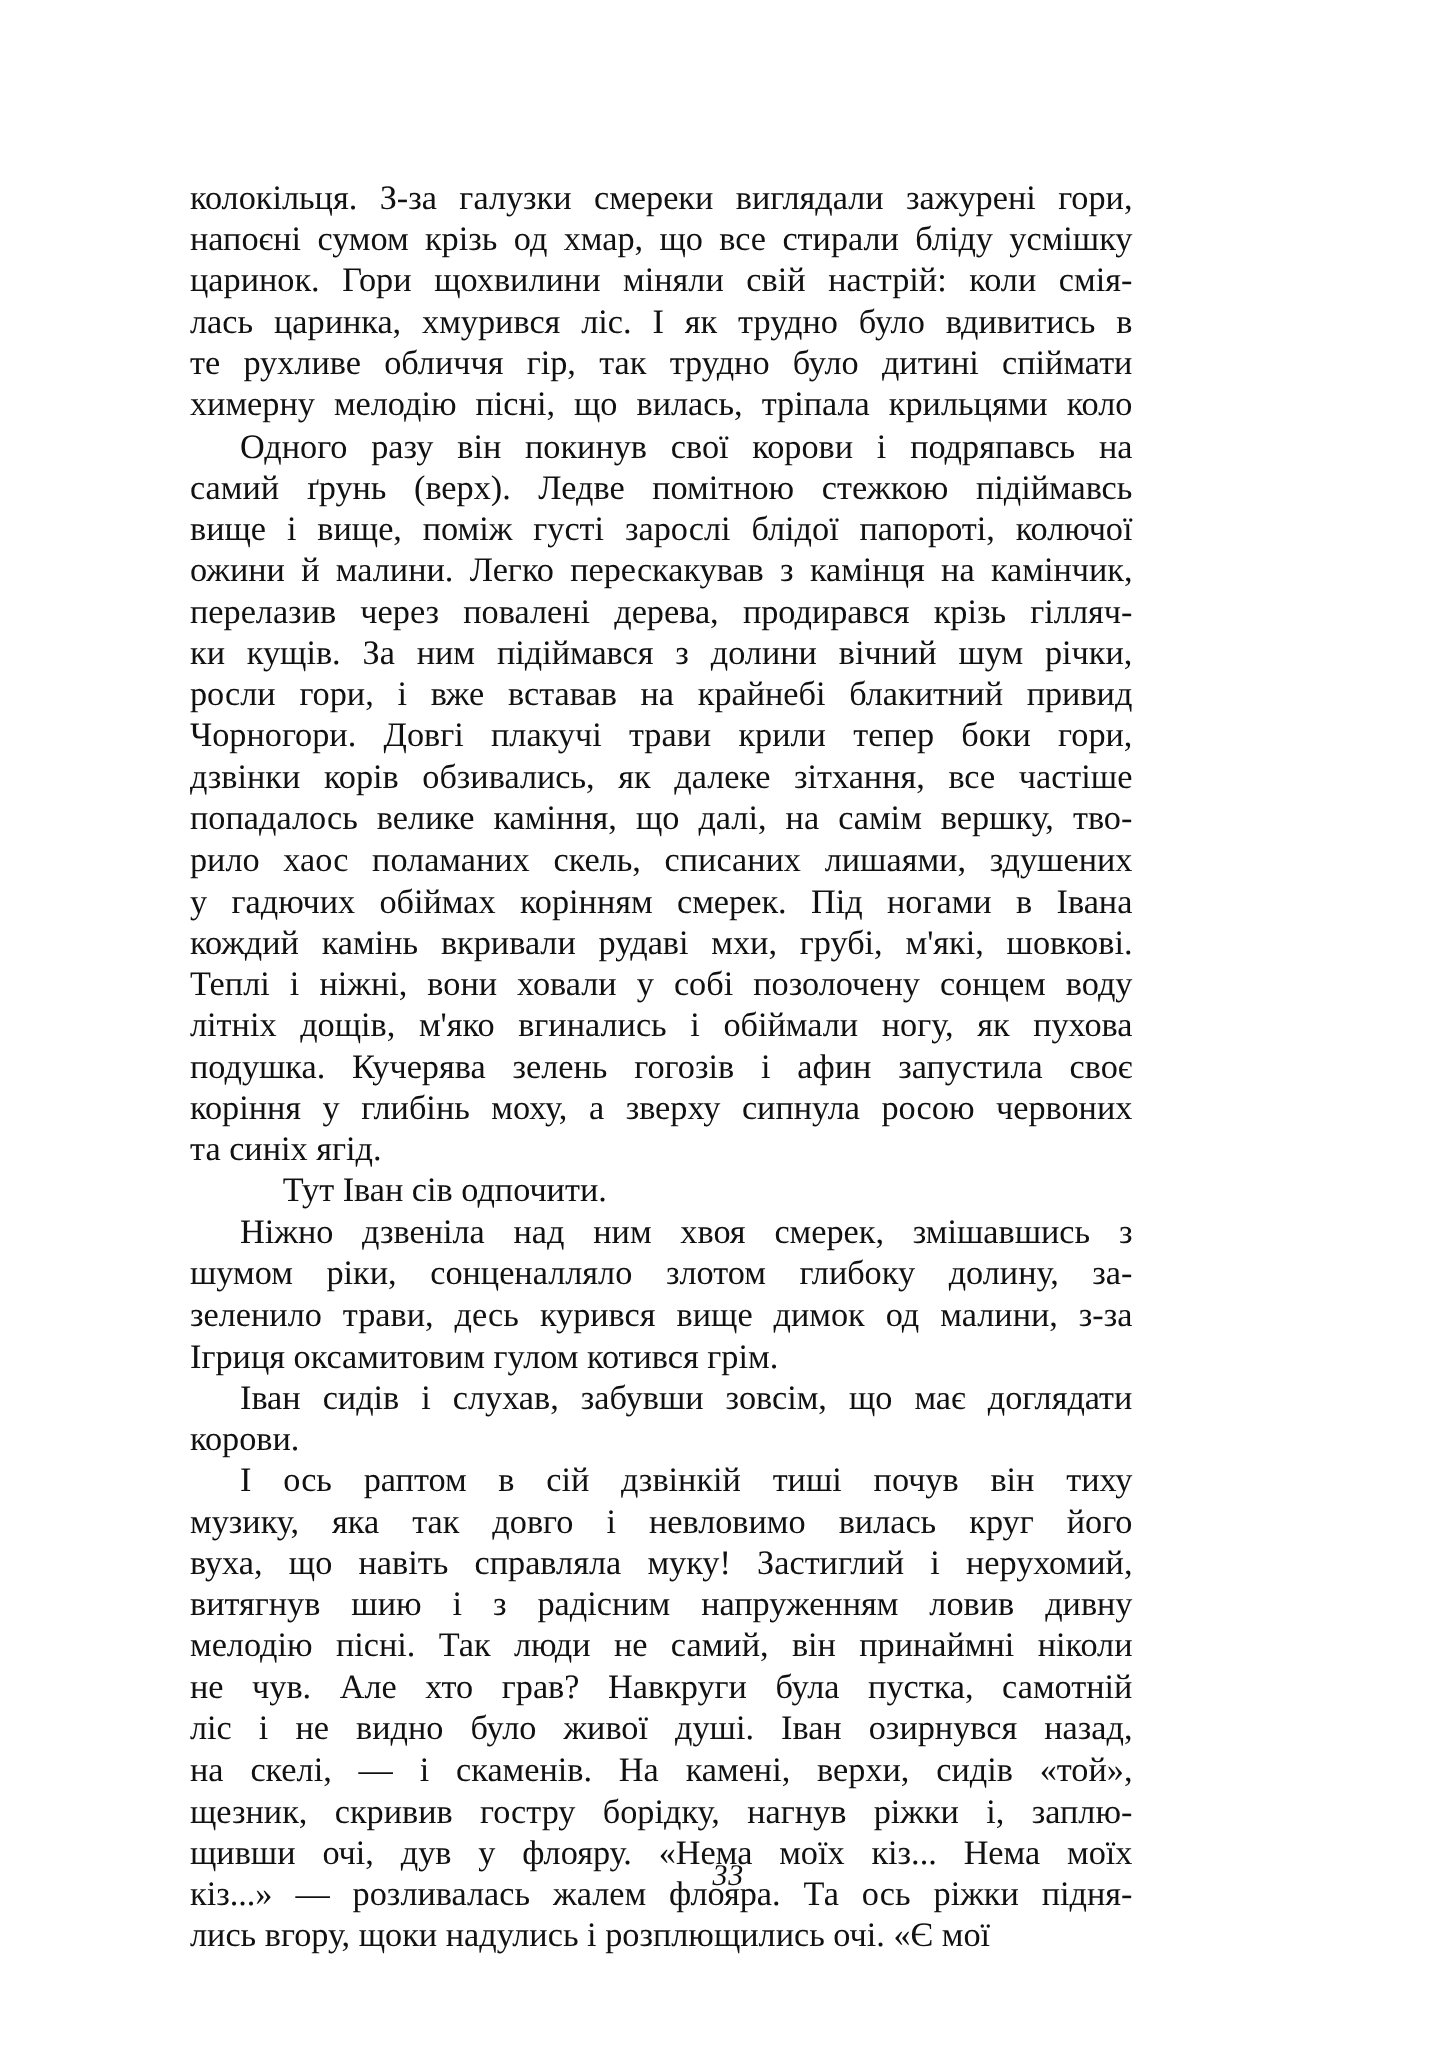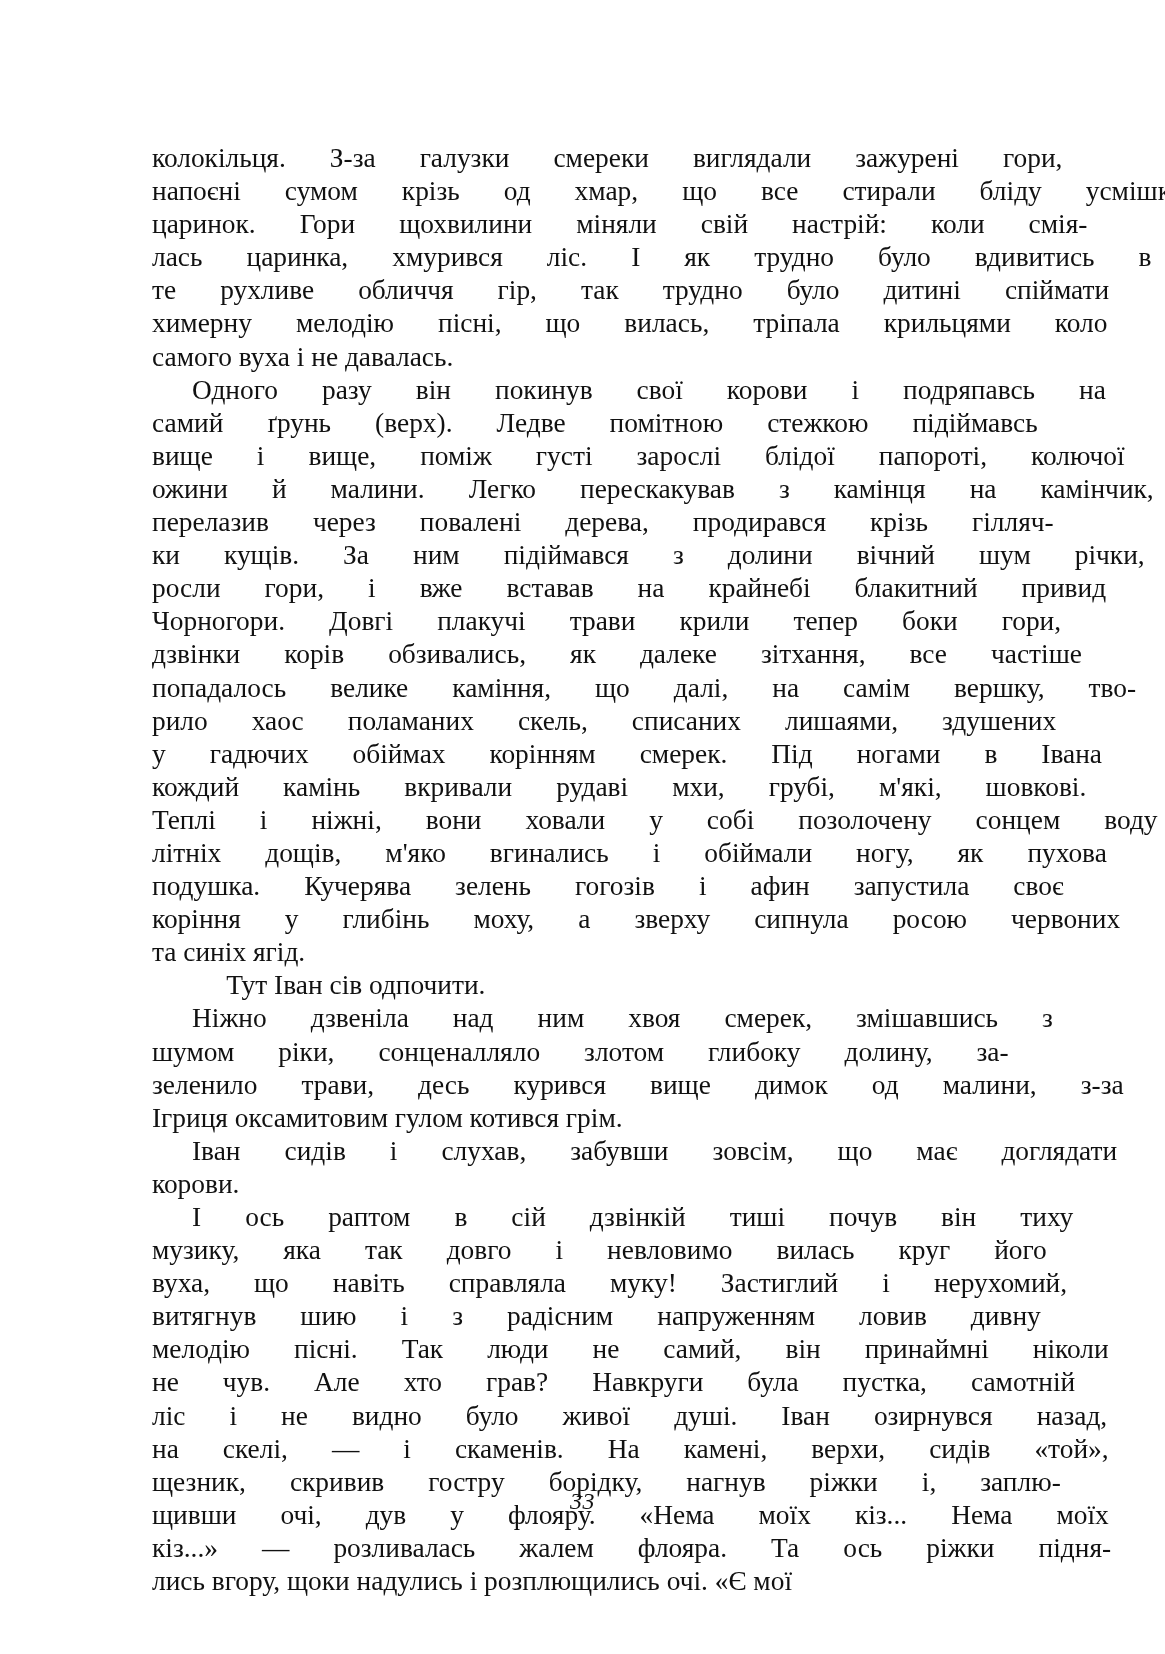"колокільця." .line.justify { gap: 44px -> none }
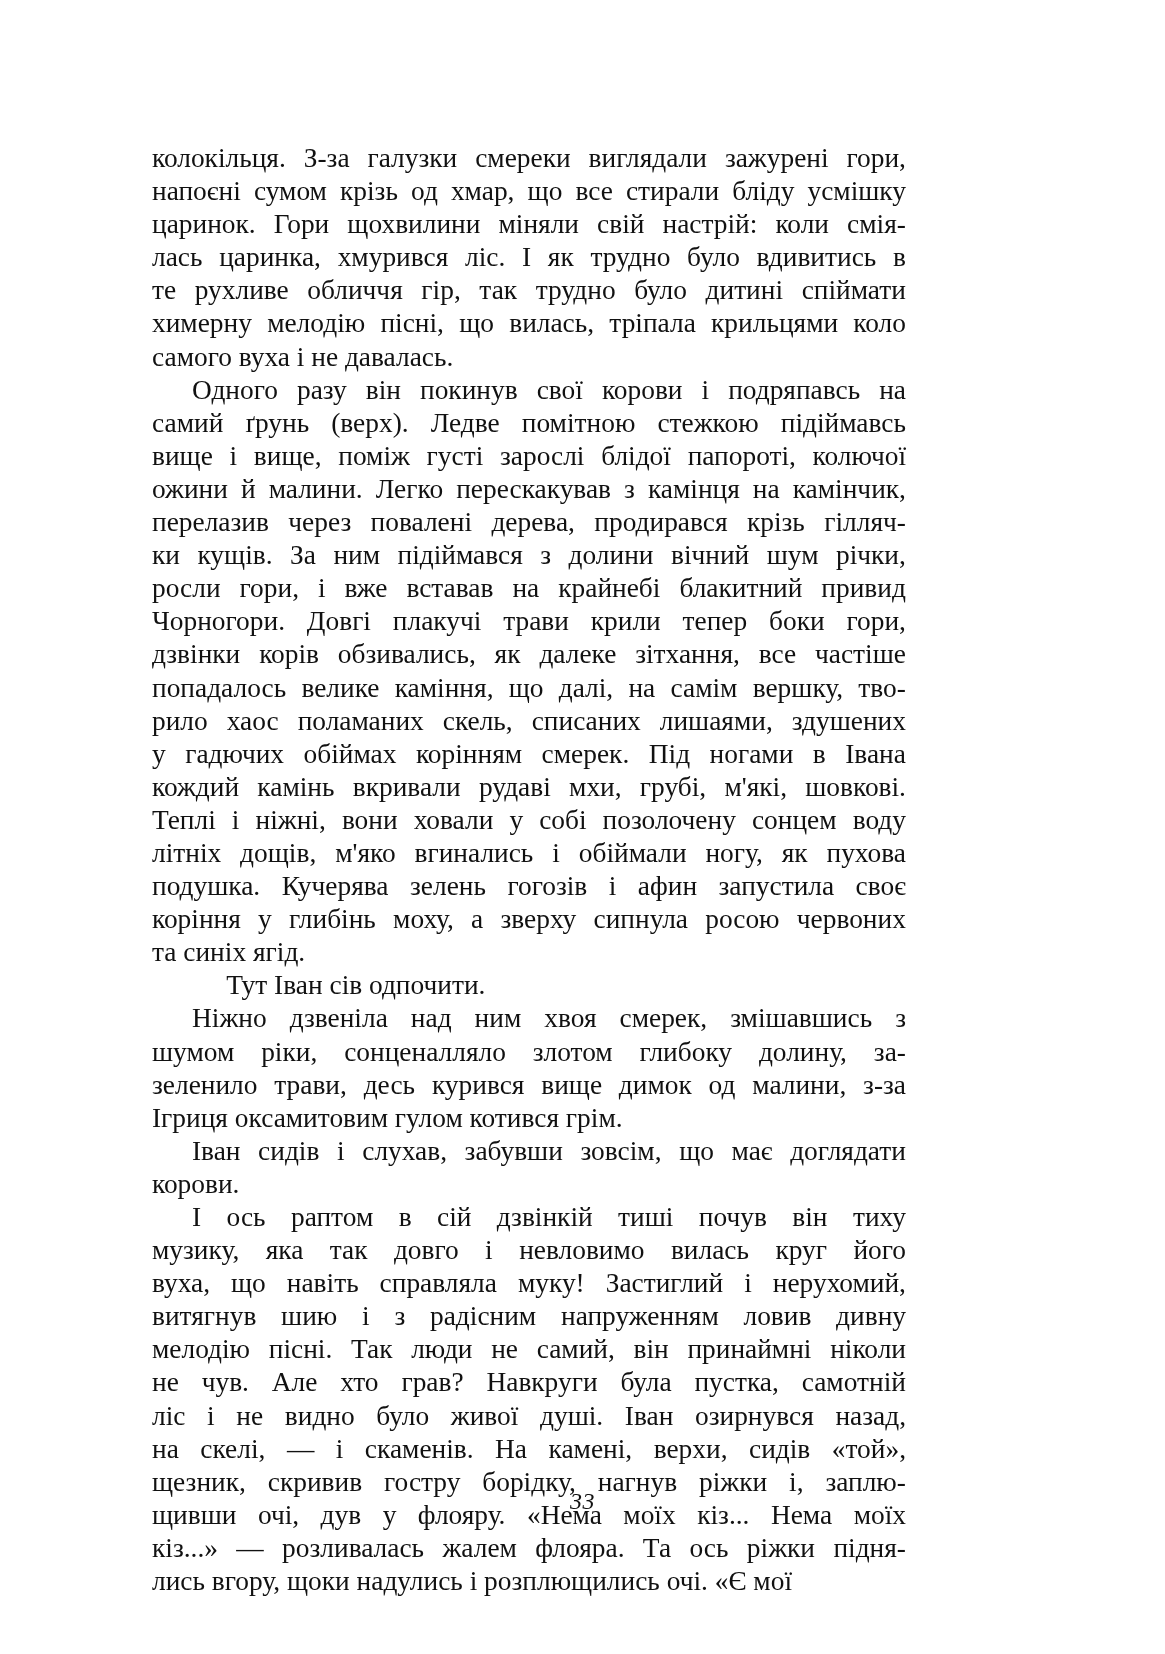"самого вуха і не давалась." div.line { html: <div>самого вуха і не давалась.</div> -> none }
